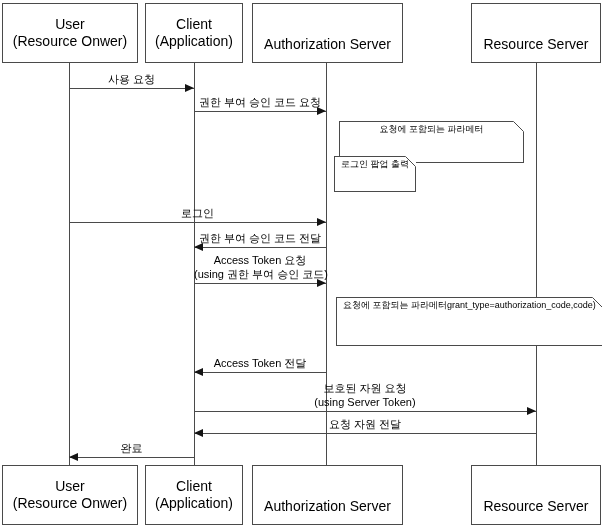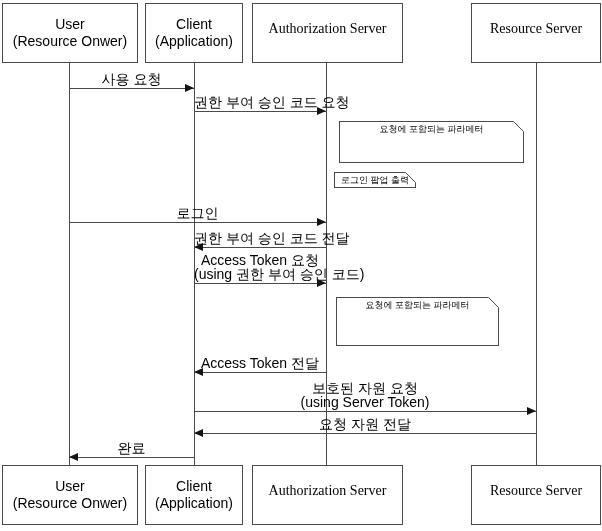"Authorization Server" .pbox.single { font-family: Liberation Serif, serif -> none; justify-content: center -> flex-end }
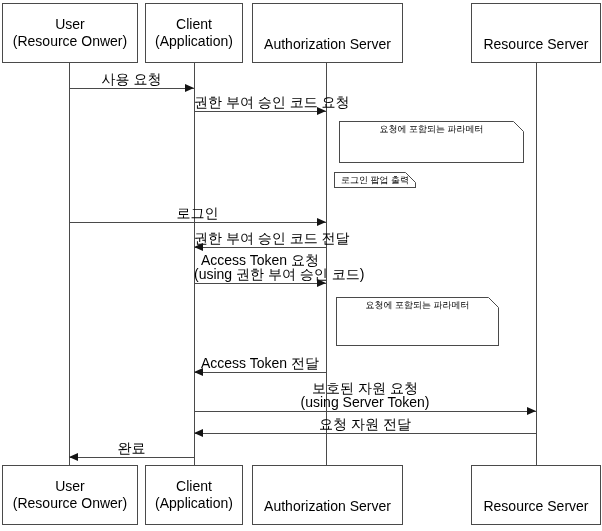"사용 요청" .msg-labels { font-size: 14px -> 11px }
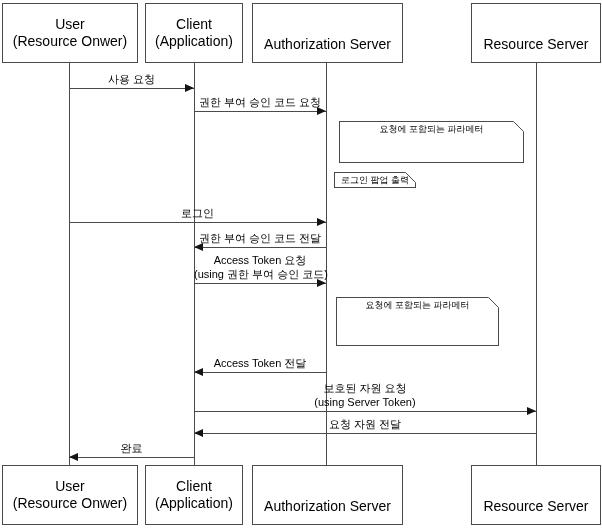"로그인 팝업 출력" div.note { height: 16px -> 36px; top: 172px -> 156px }
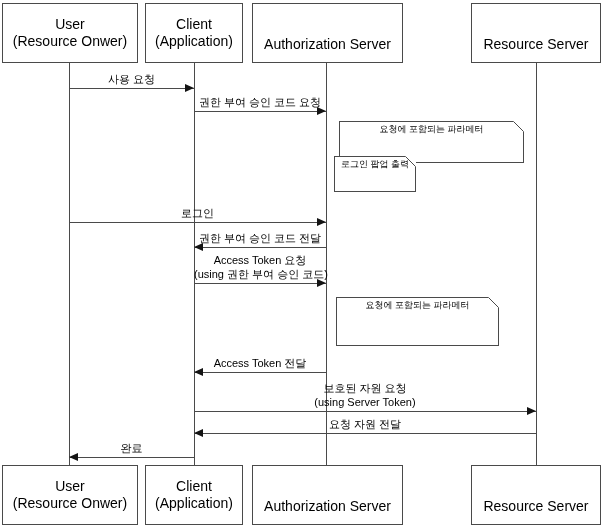"grant_type=authorization_code,code)" div { html: none -> <div>grant_type=authorization_code,code)</div> }
